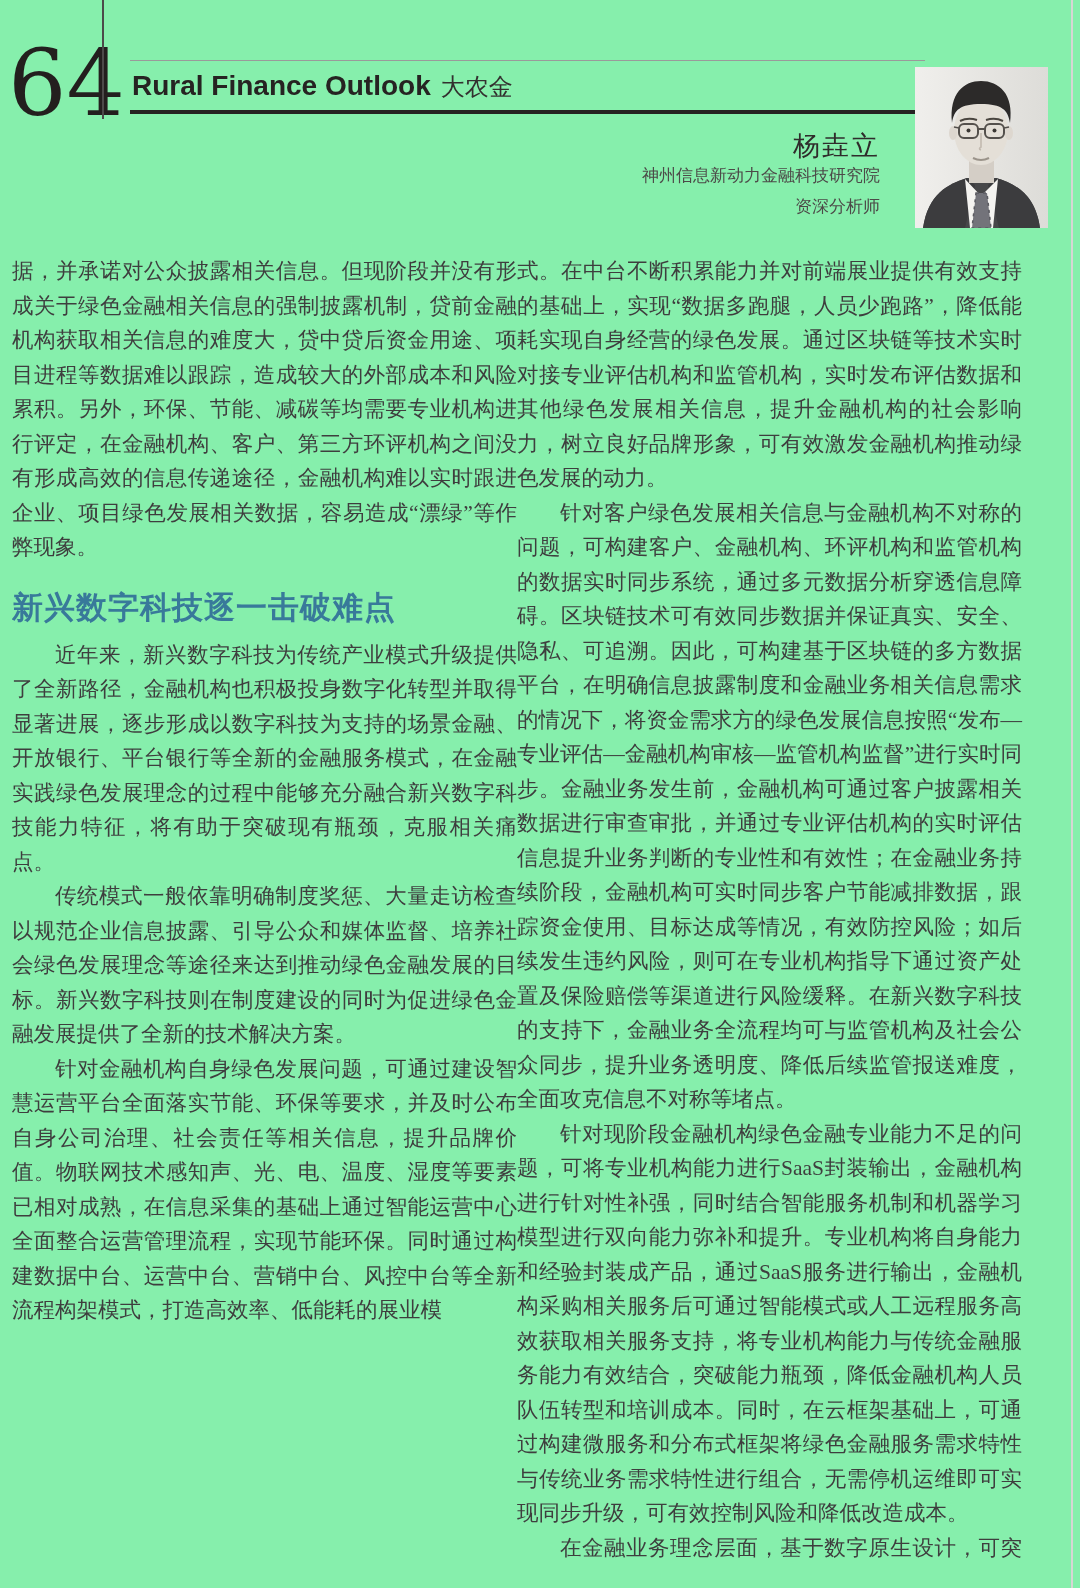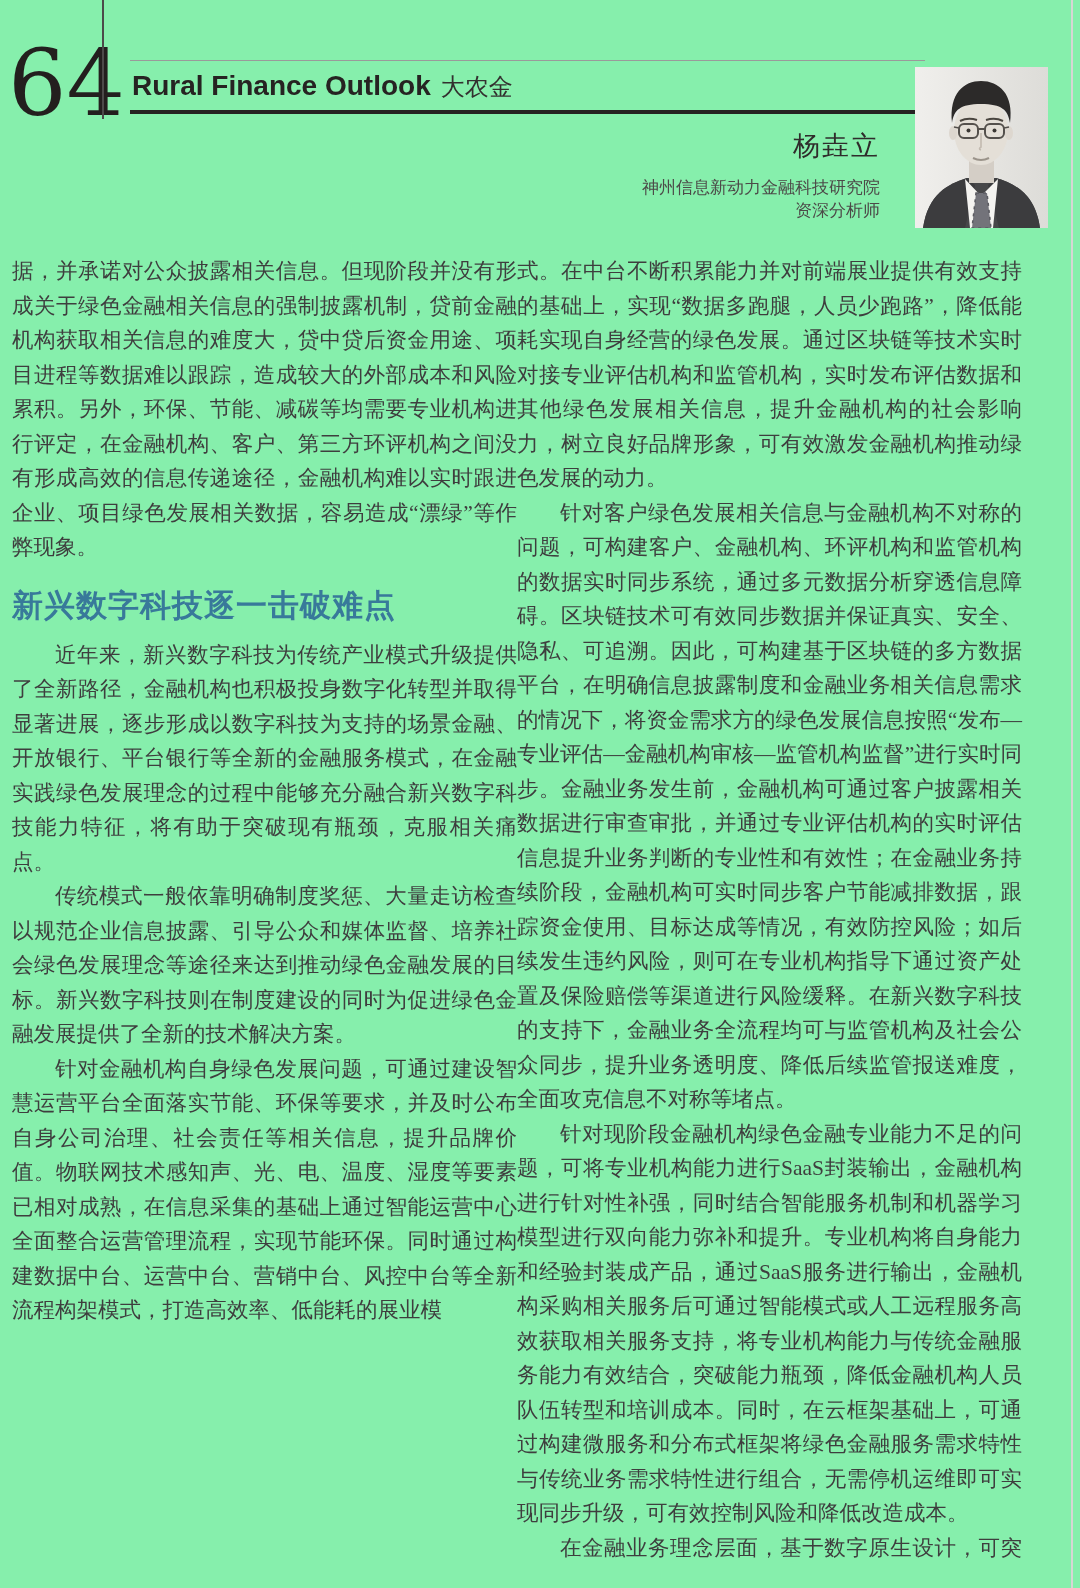"神州信息新动力金融科技研究院" .author-affil { margin-top: 12px -> none }
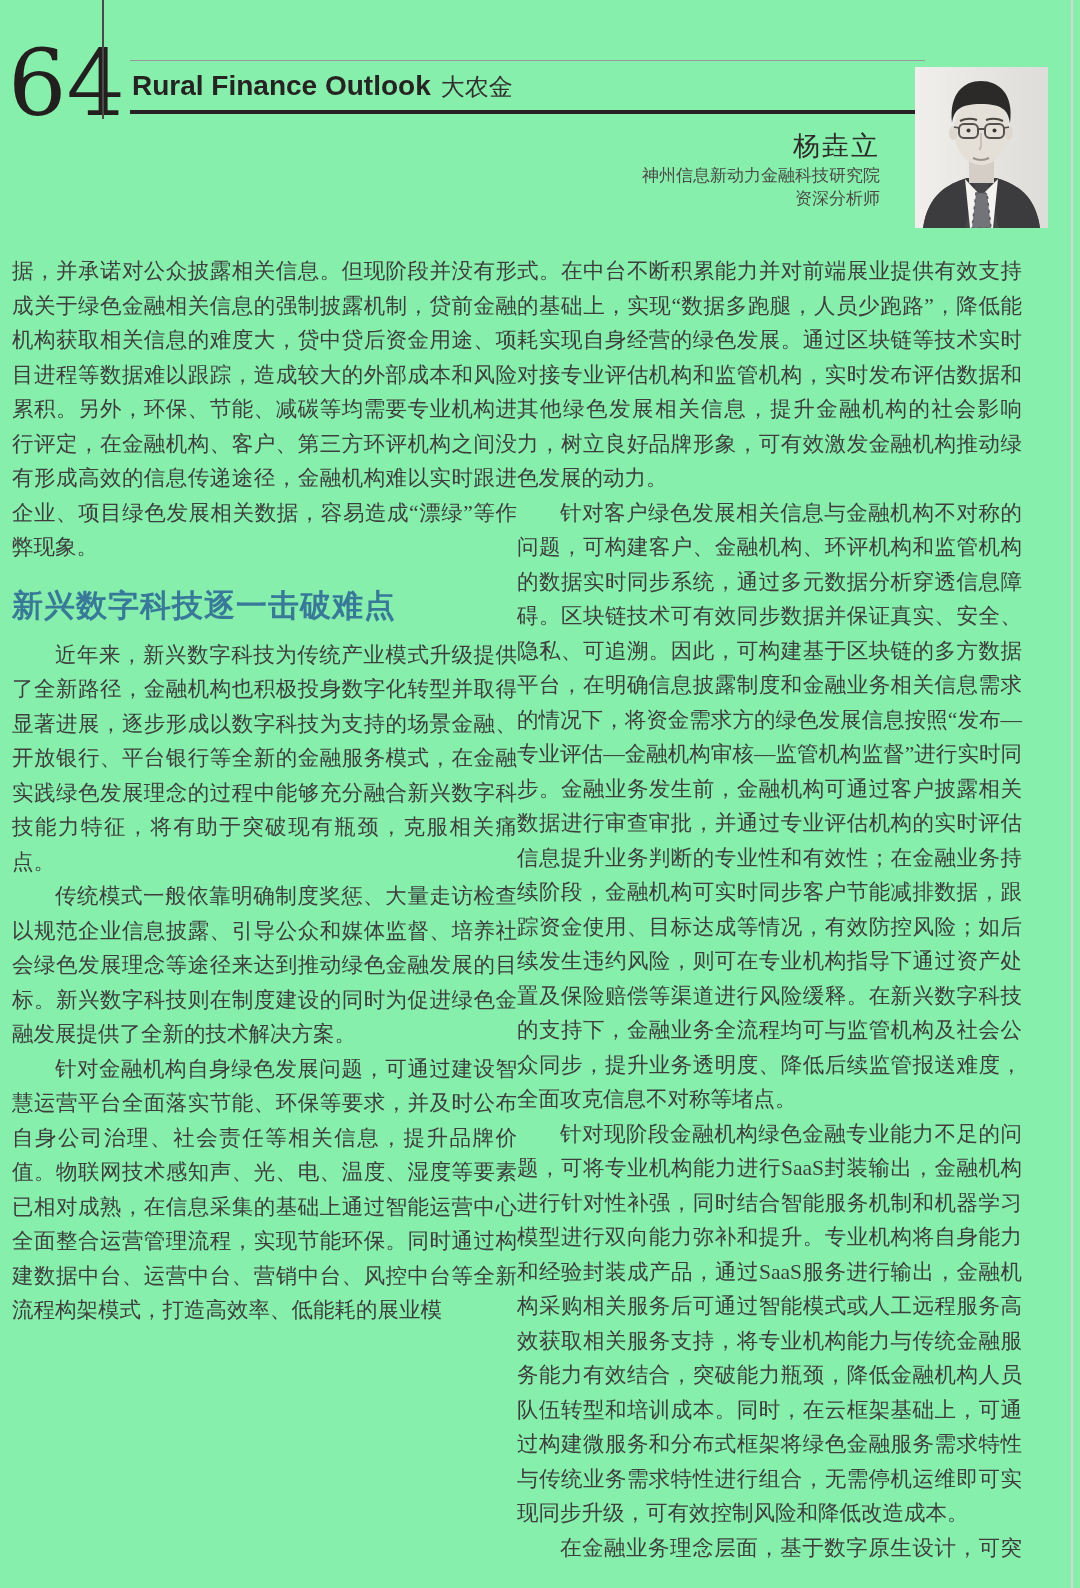"资深分析师" .author-title { margin-top: none -> 8px }
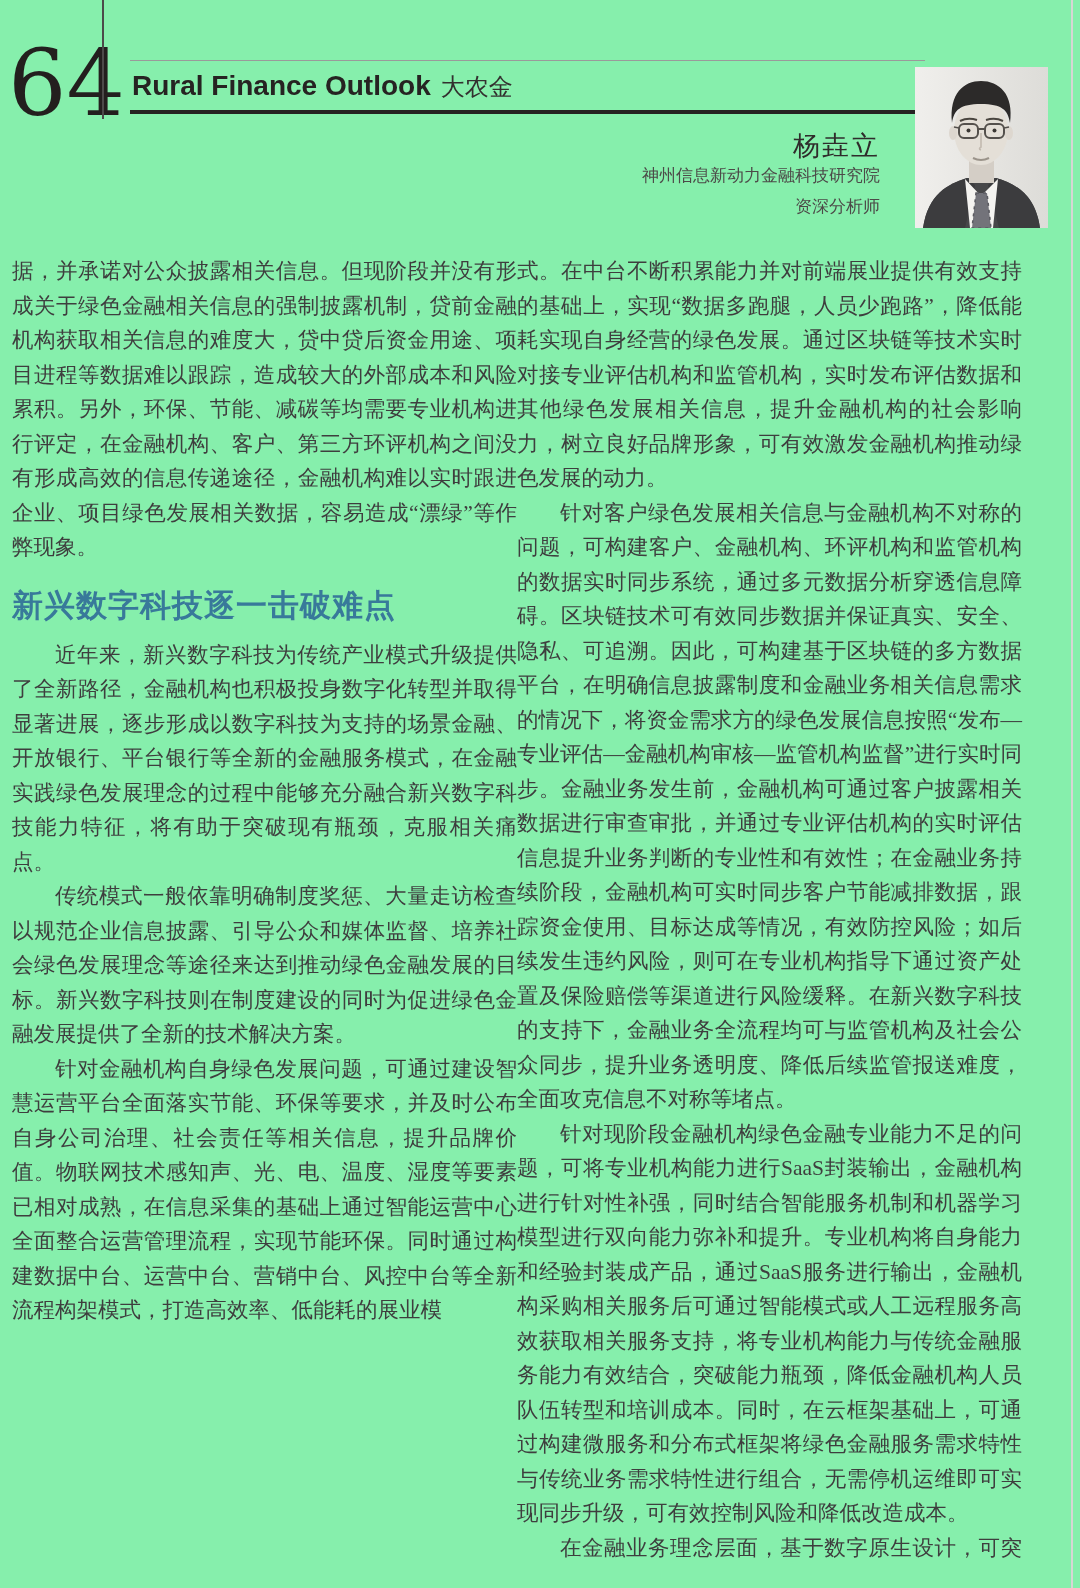"新兴数字科技逐一击破难点" .section-heading { font-family: Liberation Mono, monospace -> Liberation Sans, sans-serif }
